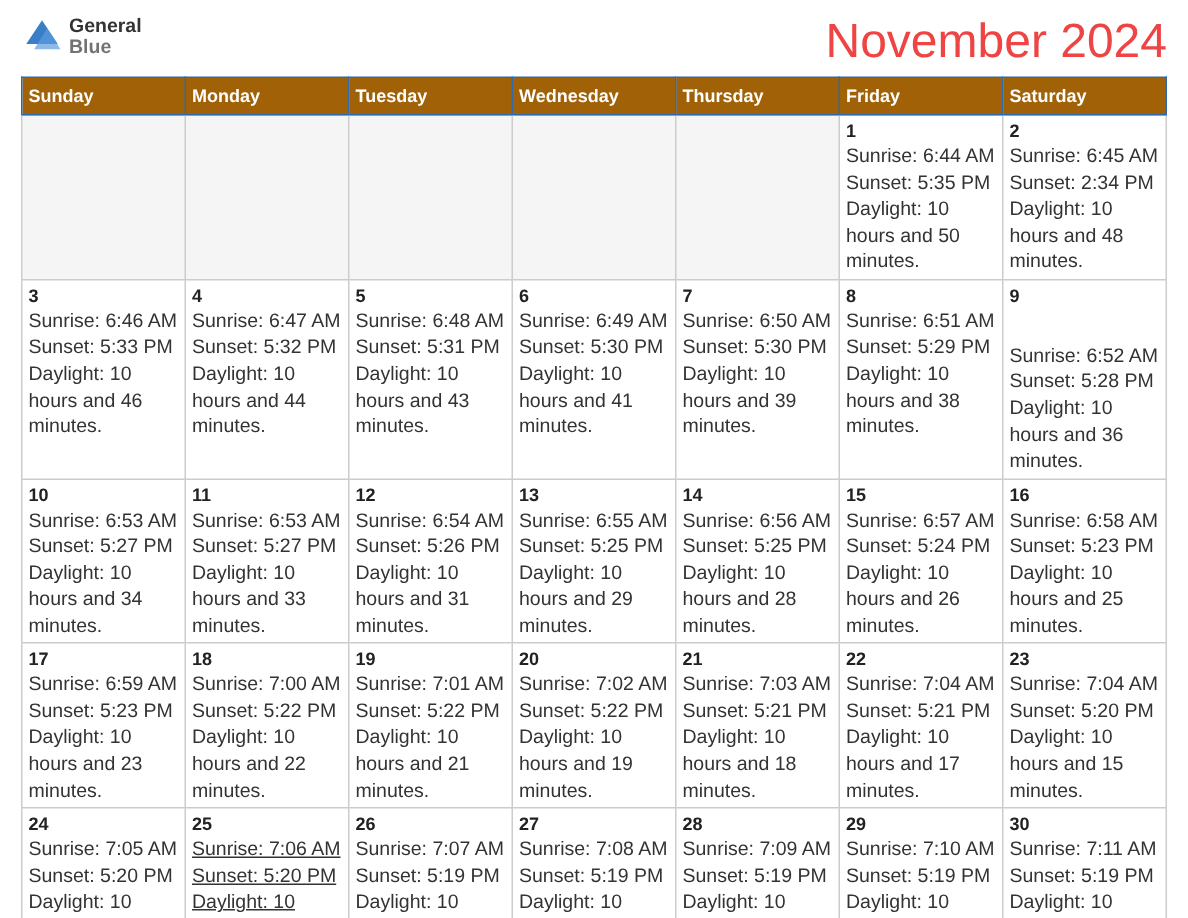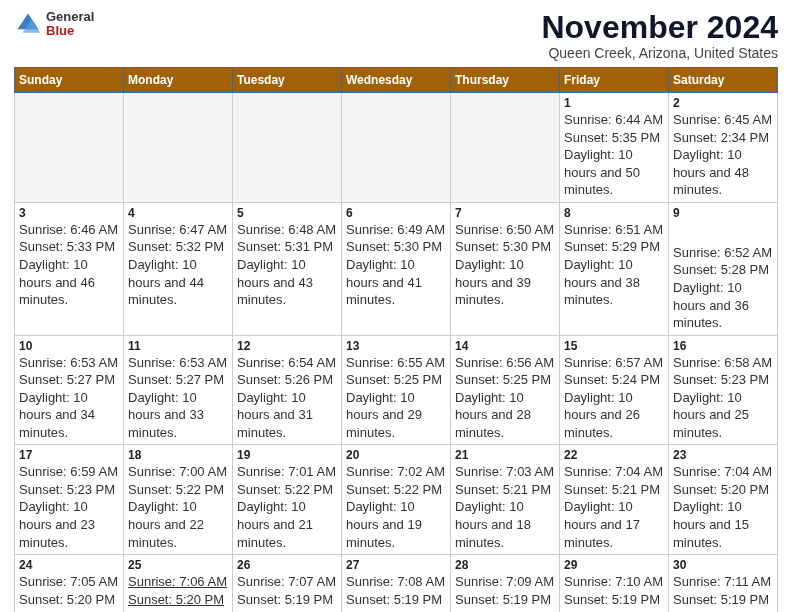"Blue" .logo-blue { color: #b91c1c -> #737373 }
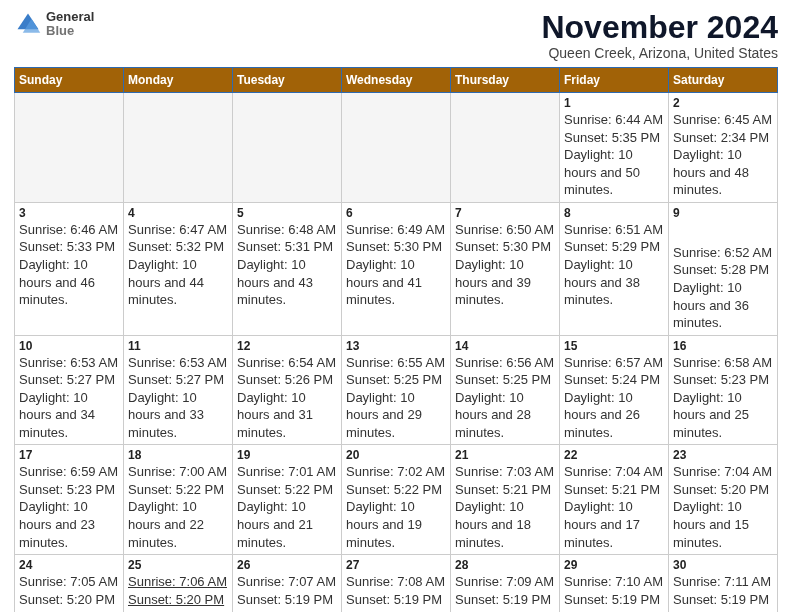"November 2024" .month-title { color: #0f172a -> #ef4444; font-weight: bold -> normal }
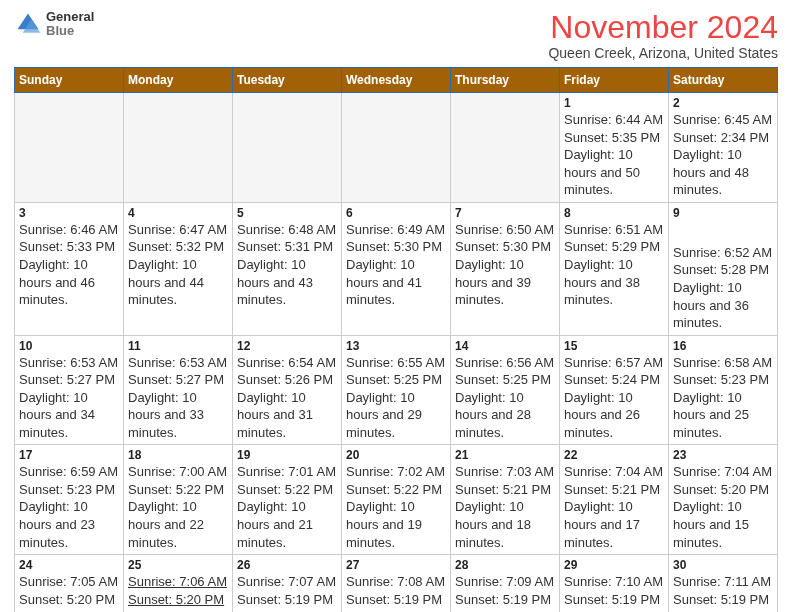"Queen Creek, Arizona, United States" div.location { html: <div>Queen Creek, Arizona, United States</div> -> none }
